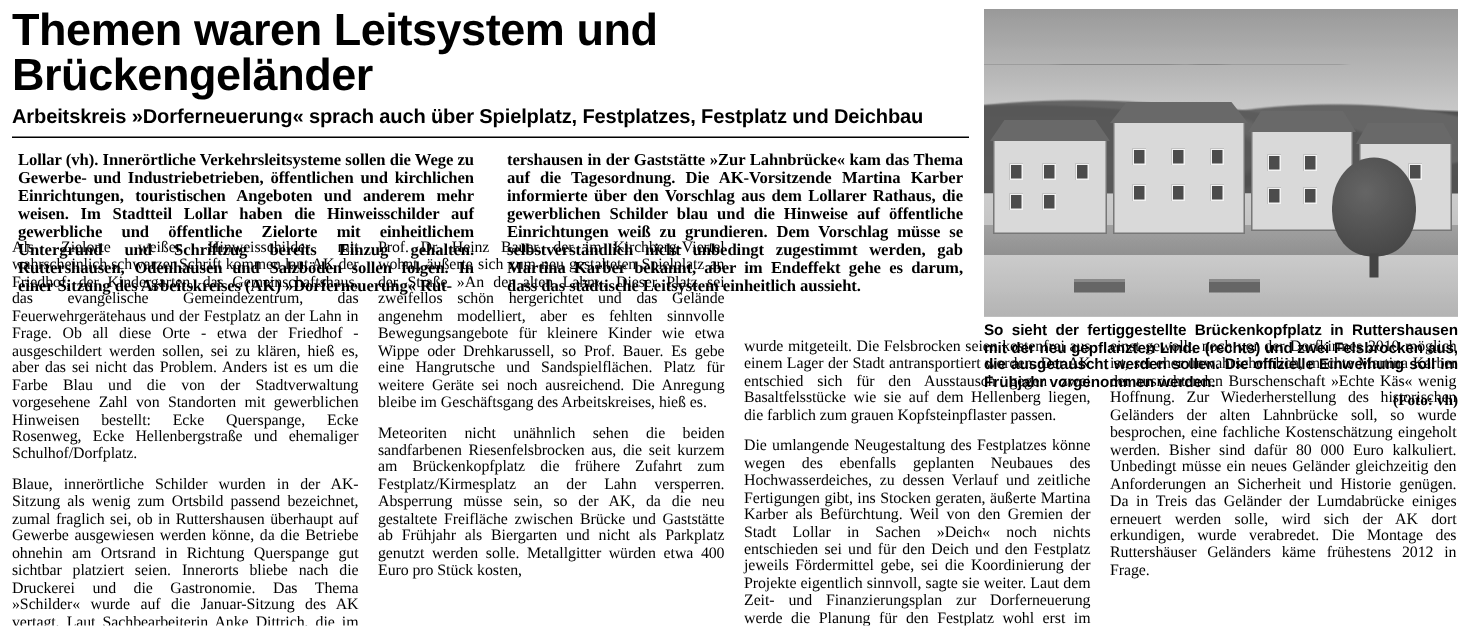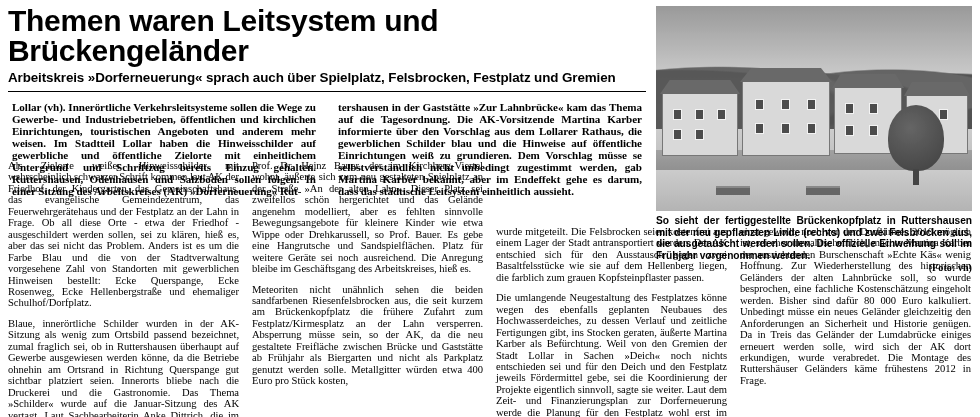"Arbeitskreis »Dorferneuerung« sprach" div.subhead { text: Felsbrocken, Festplatz und Gremien -> Festplatzes, Festplatz und Deichbau }
